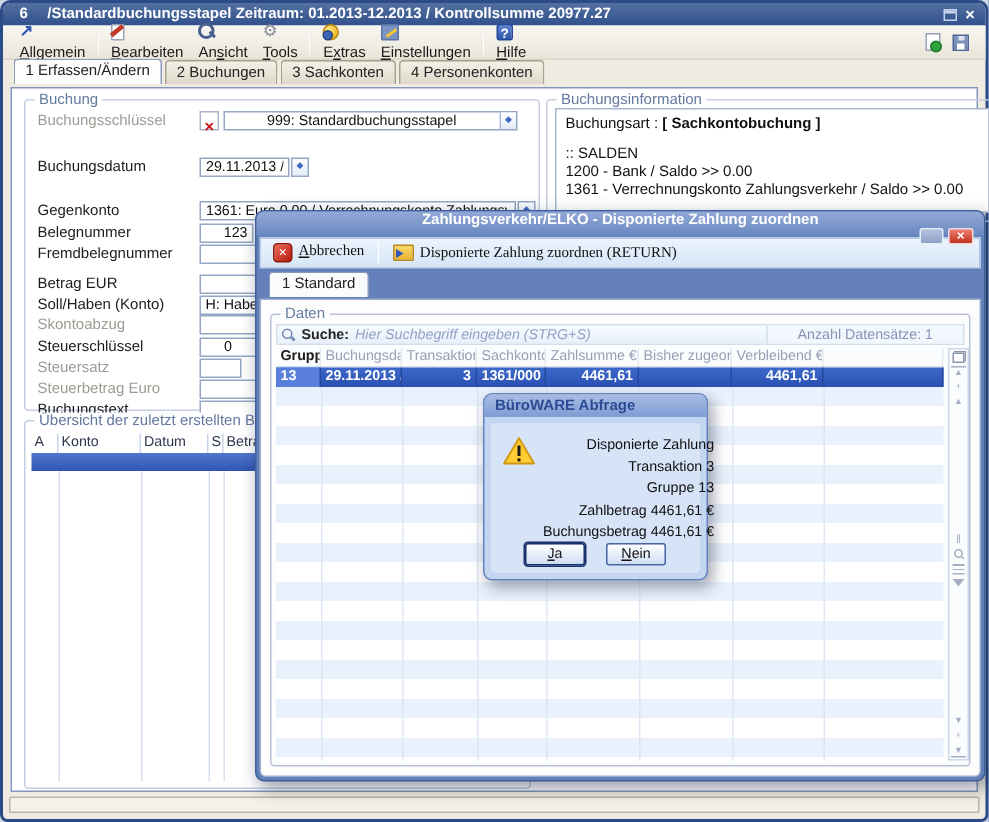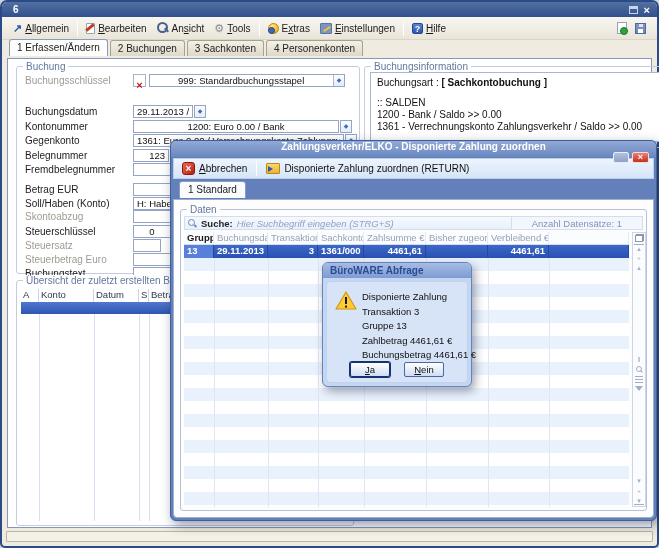"/Standardbuchungsstapel Zeitraum:" span.win-title { html: none -> <span>/Standardbuchungsstapel Zeitraum: 01.2013-12.2013 / Kontrollsumme 20977.27</span> }
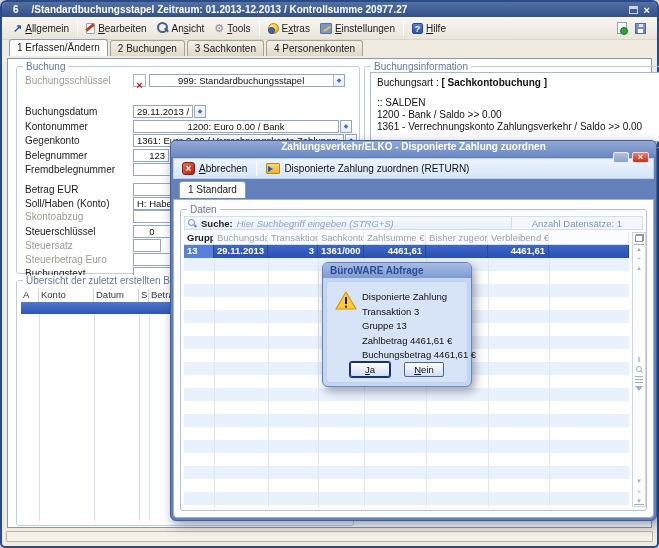"Allgemein" .menu-item { align-items: center -> none; flex-direction: none -> column }
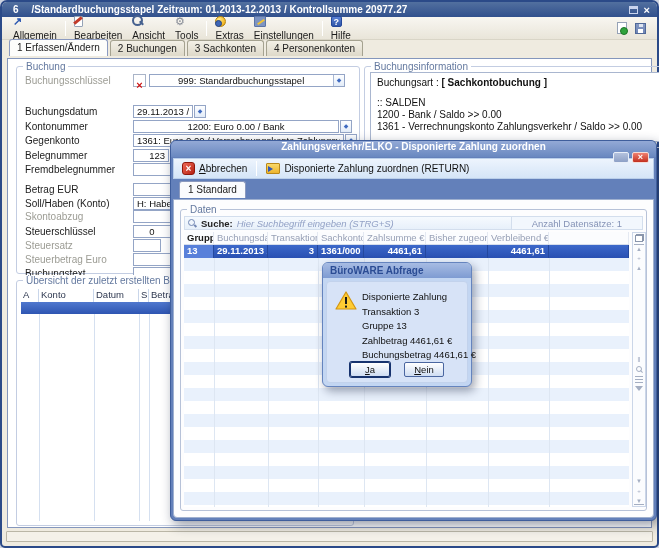"Kontonummer" div.frow { html: <div> <span>Kontonummer</span> <input> <span></span> </div> -> none }
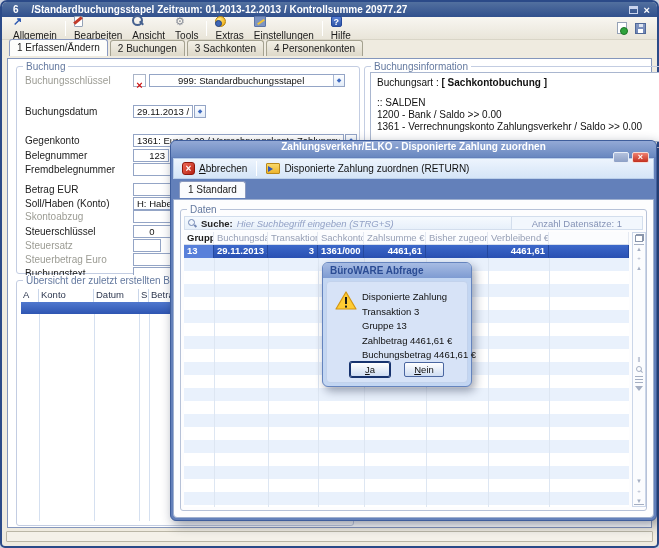"Abbrechen" .tb-btn { align-items: center -> flex-start; font-family: none -> Liberation Serif, serif }
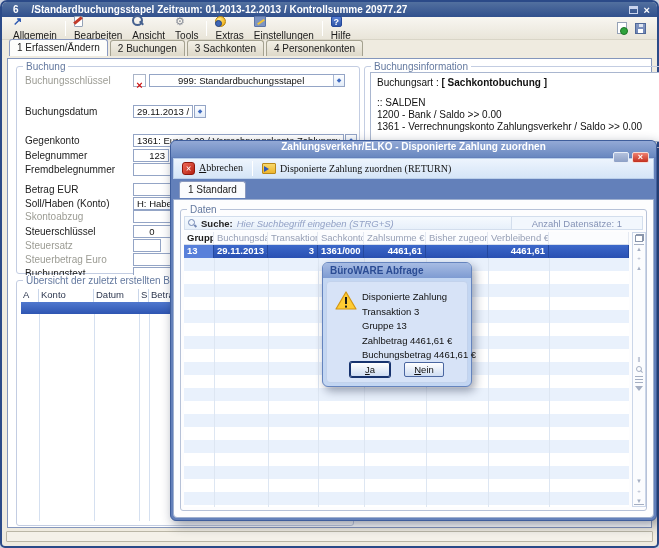"Disponierte Zahlung" .pp-line { text-align: none -> right }
